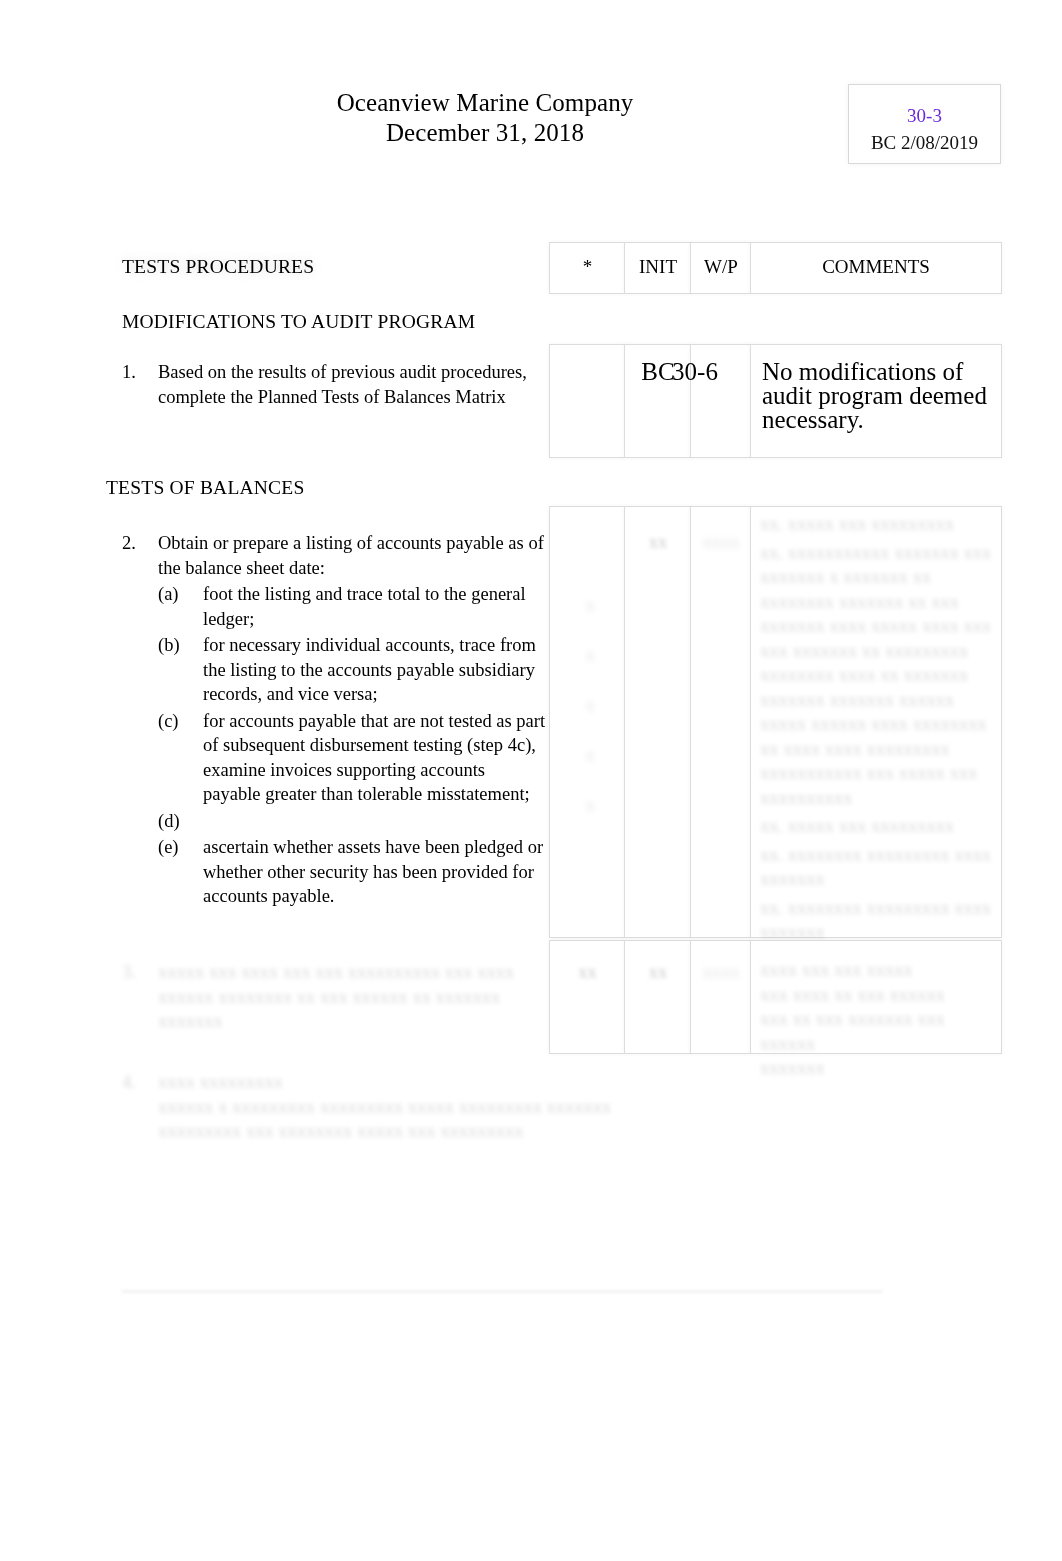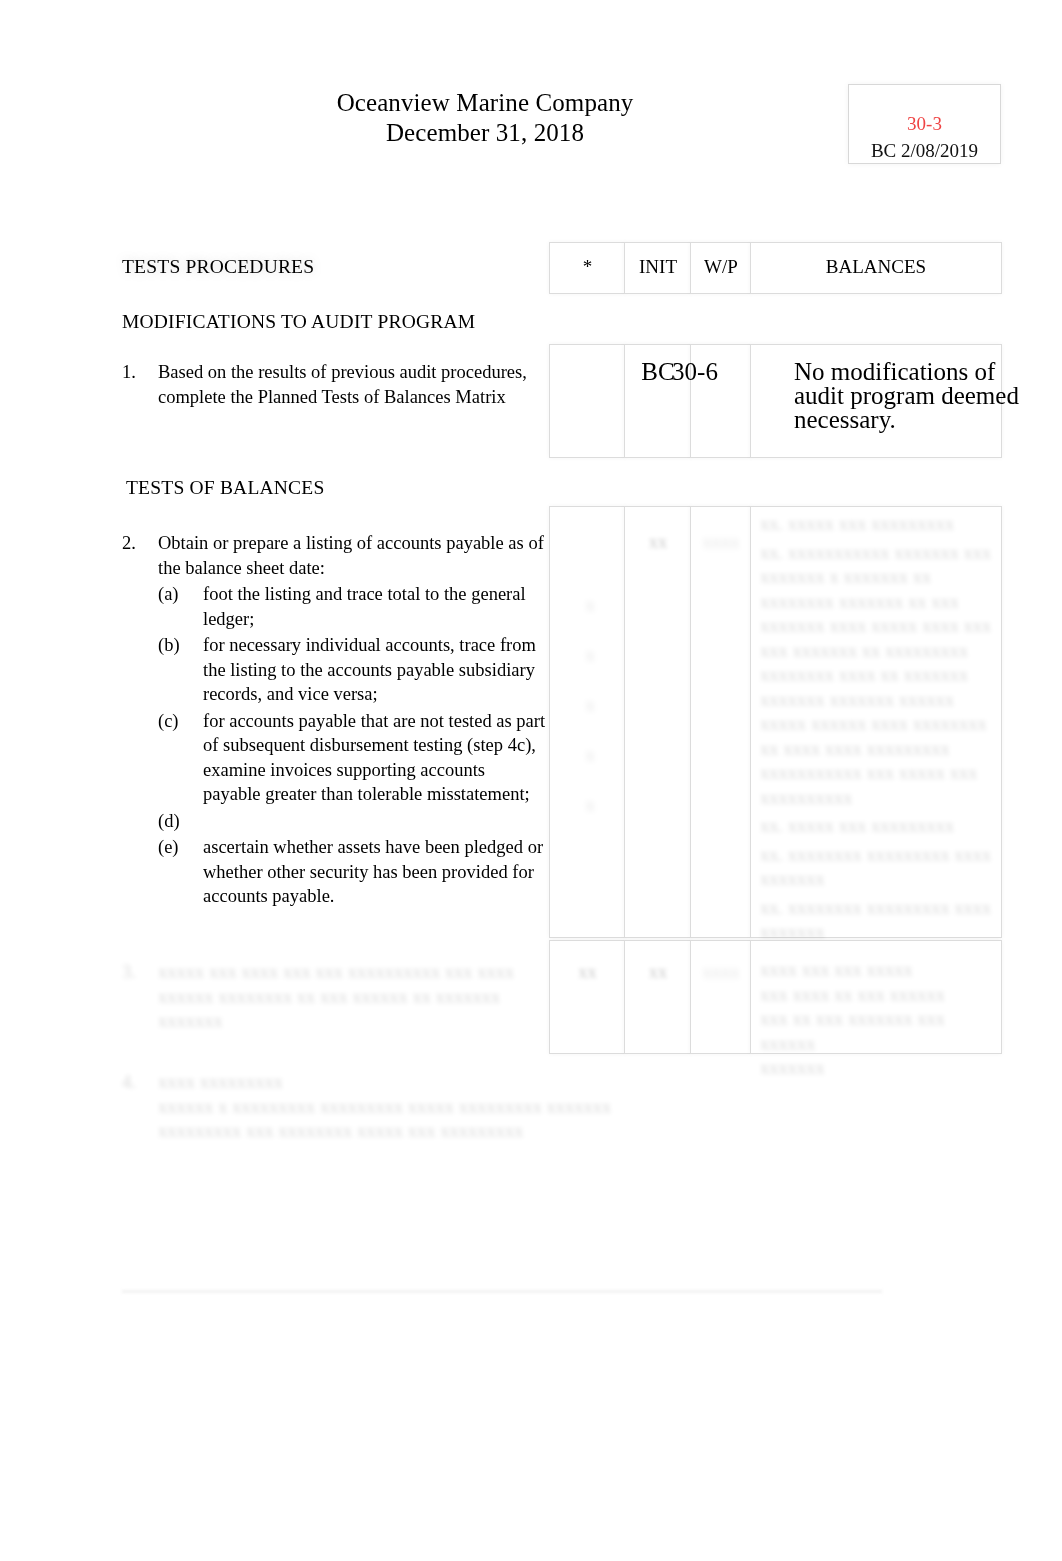"30-3" .ref-index { color: #ef4444 -> #6d28d9; margin-top: 28px -> 20px }
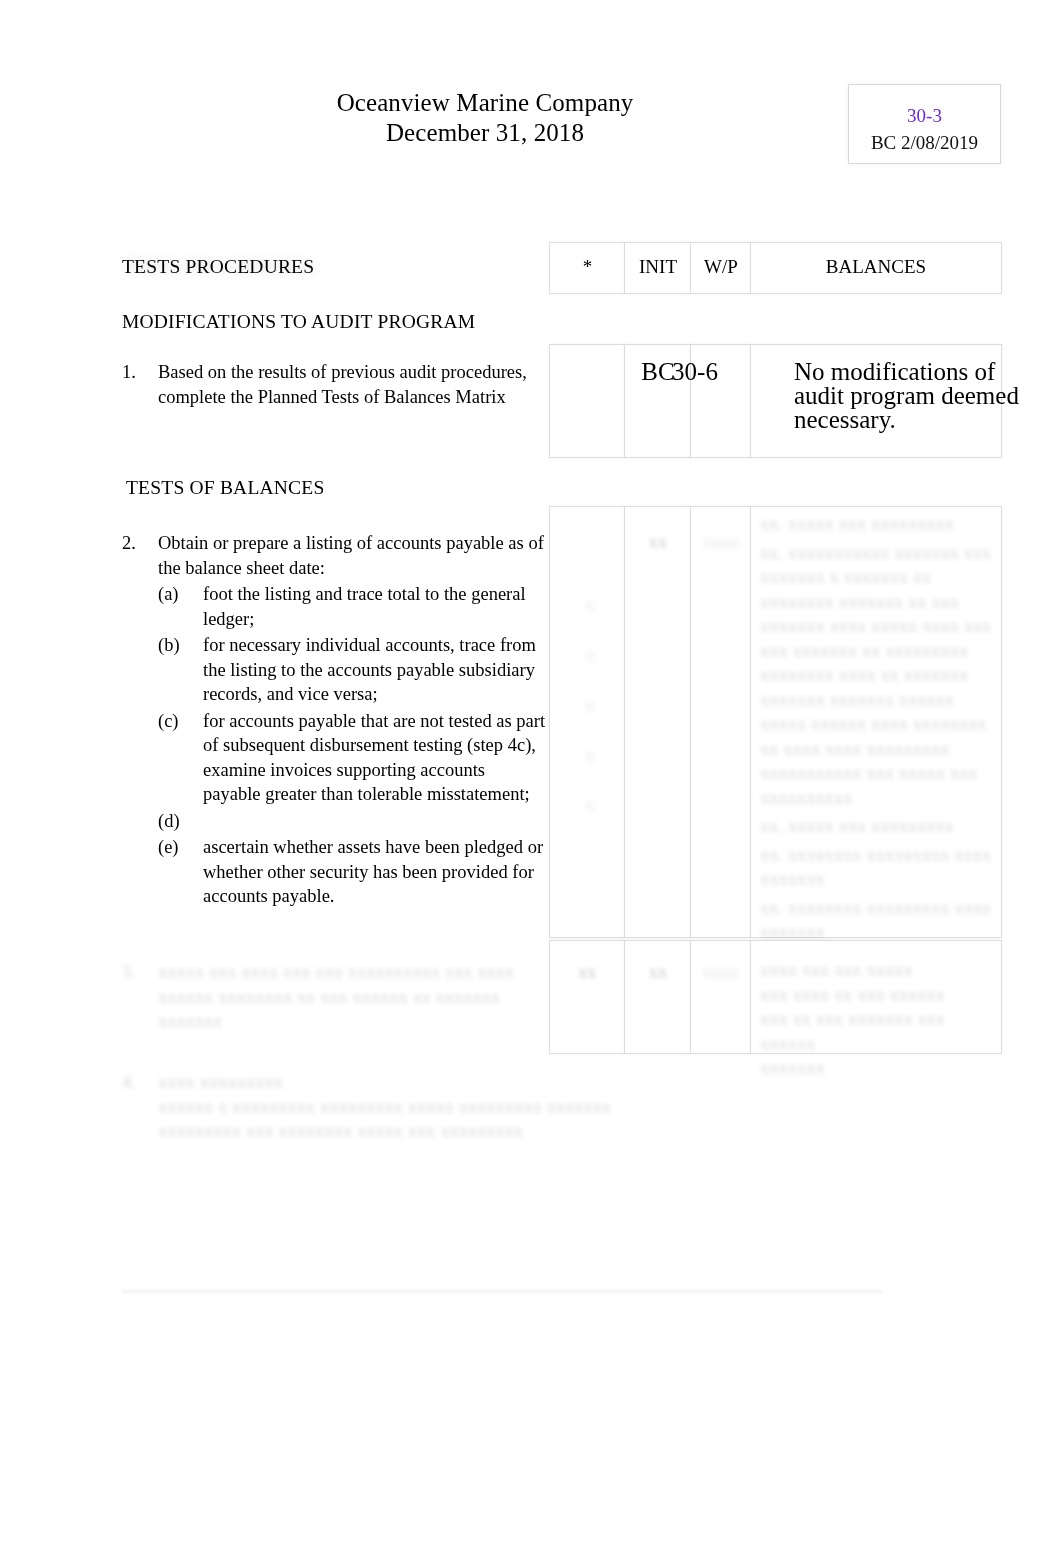"BALANCES" div.tbl-head-text { text: BALANCES -> COMMENTS }
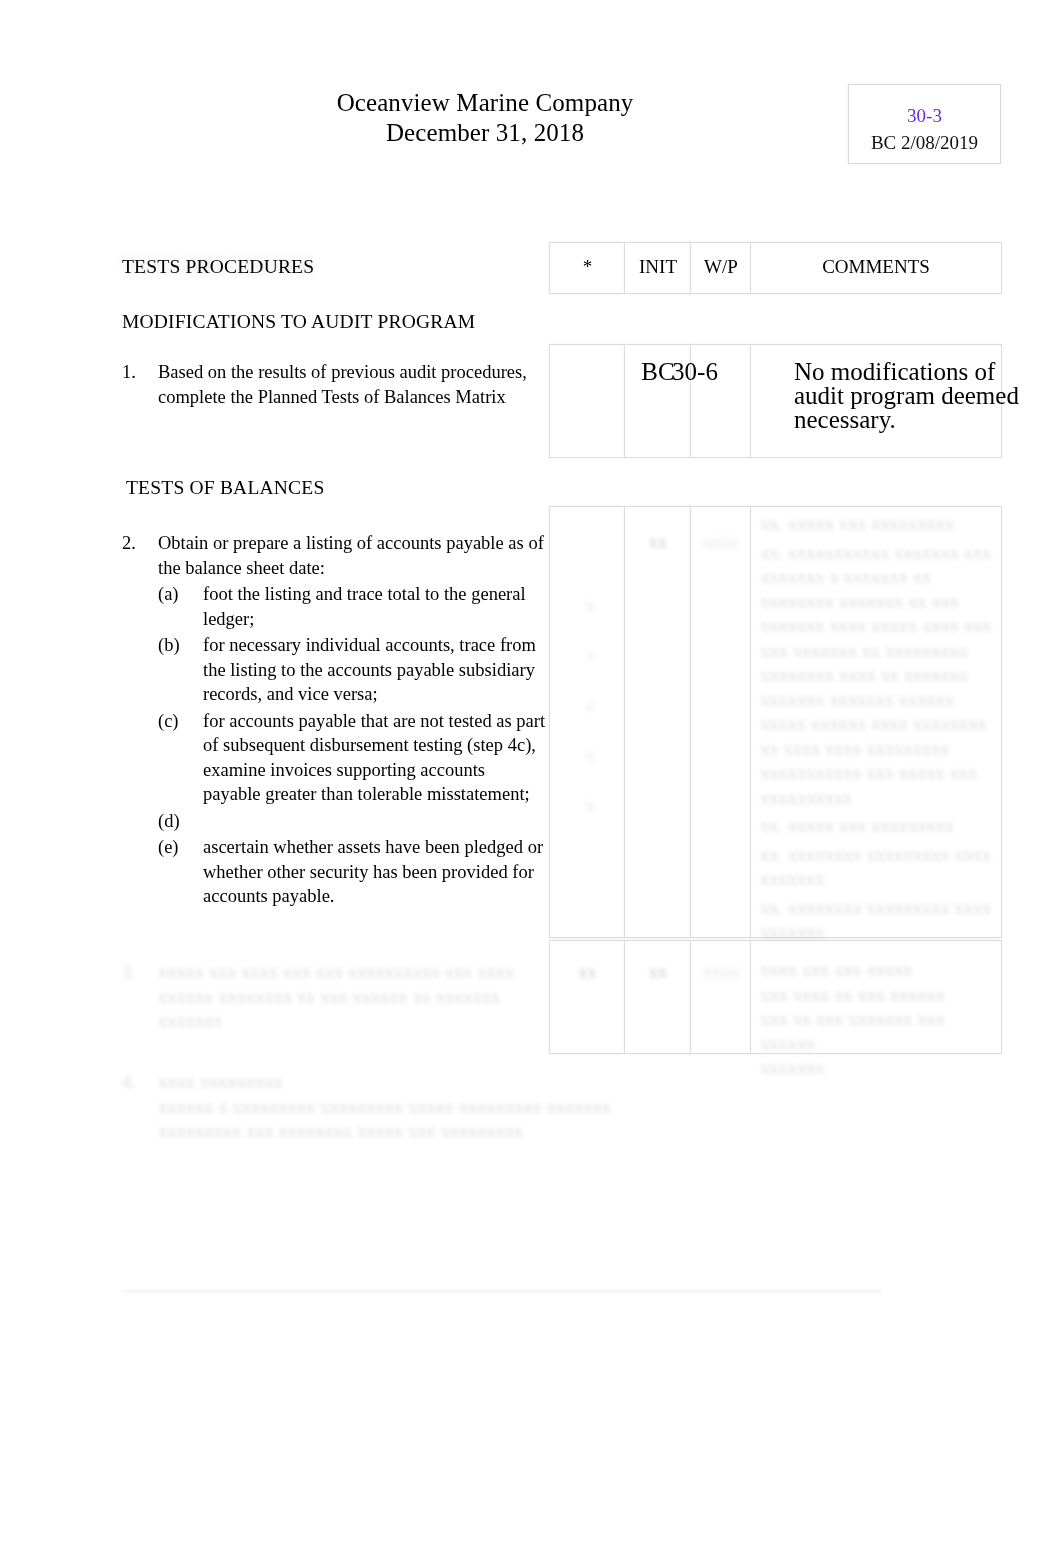"No modifications of audit program" div.cell-text { margin-left: 32px -> none }
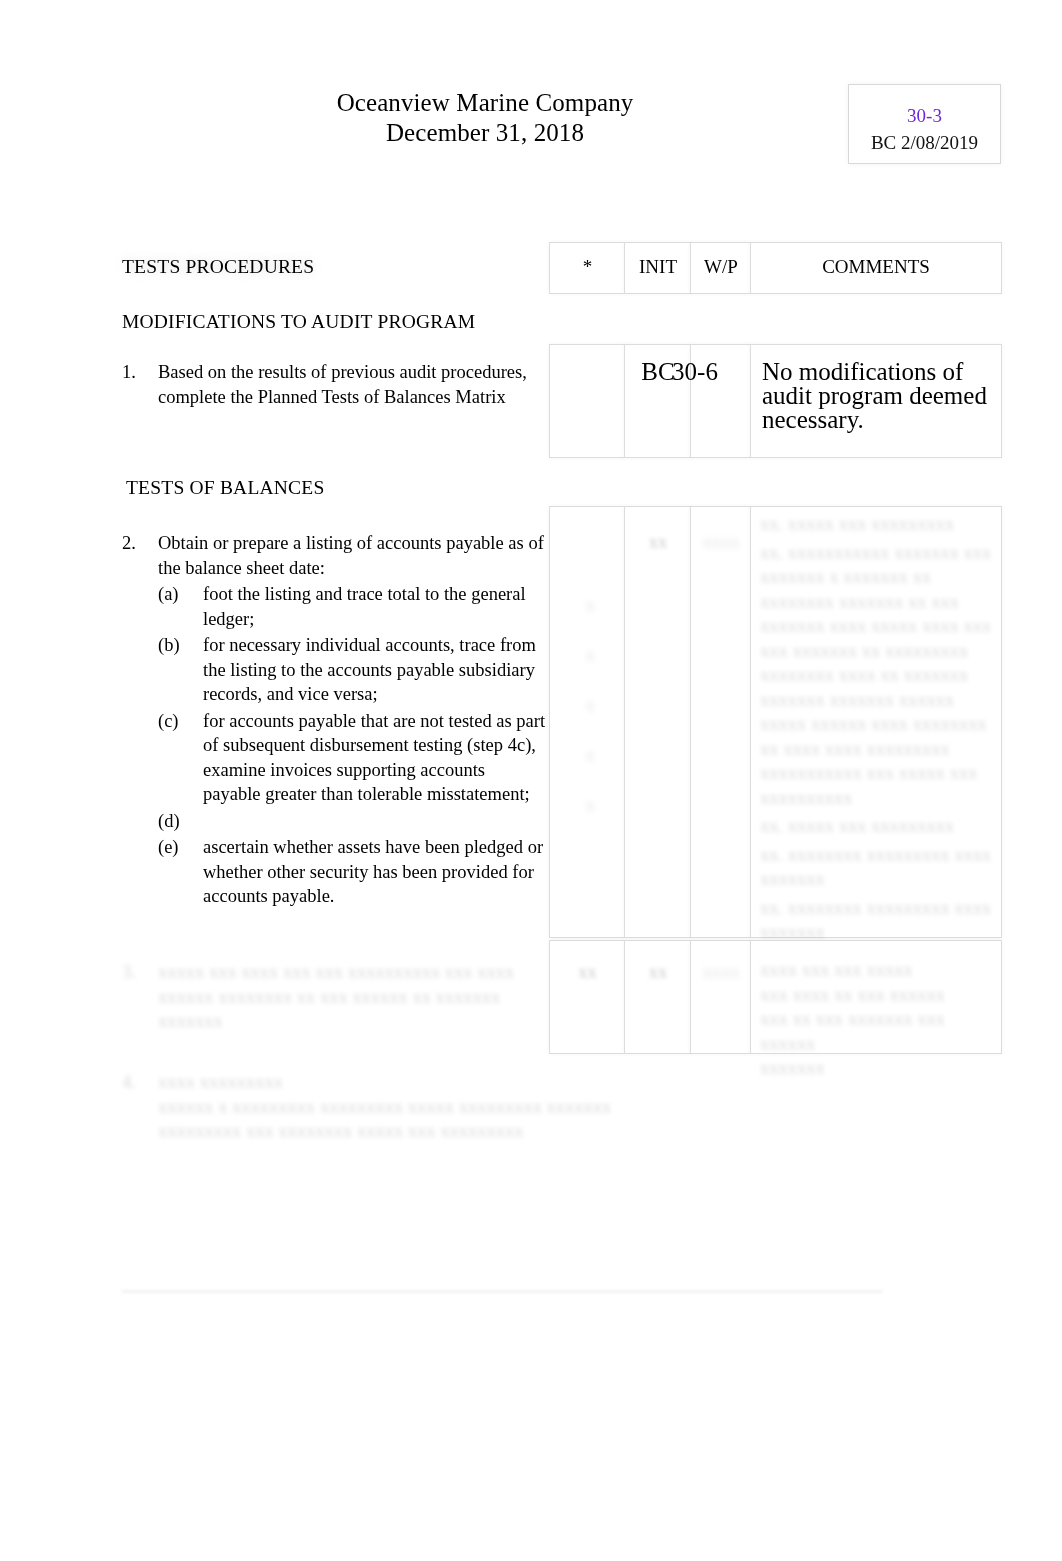"TESTS OF BALANCES" div.section-head { left: 126px -> 106px }
